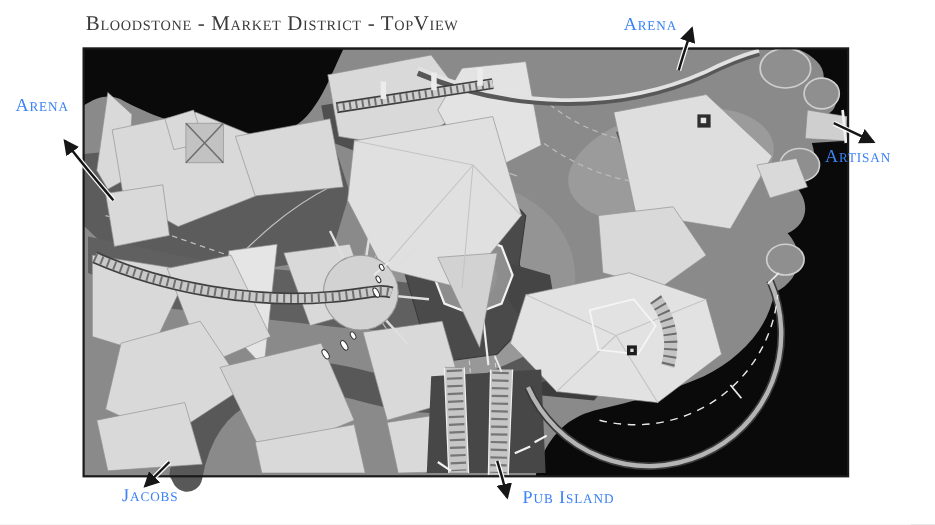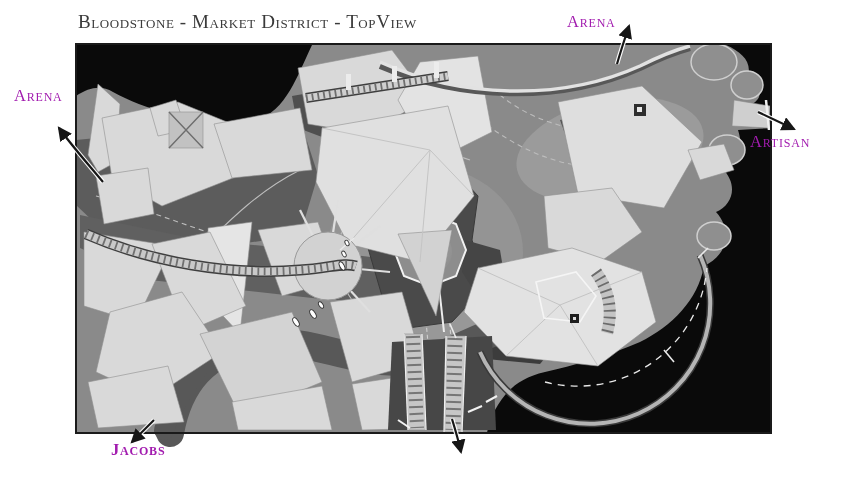"Arena" .map-label { color: #a21caf -> #3b82f6 }
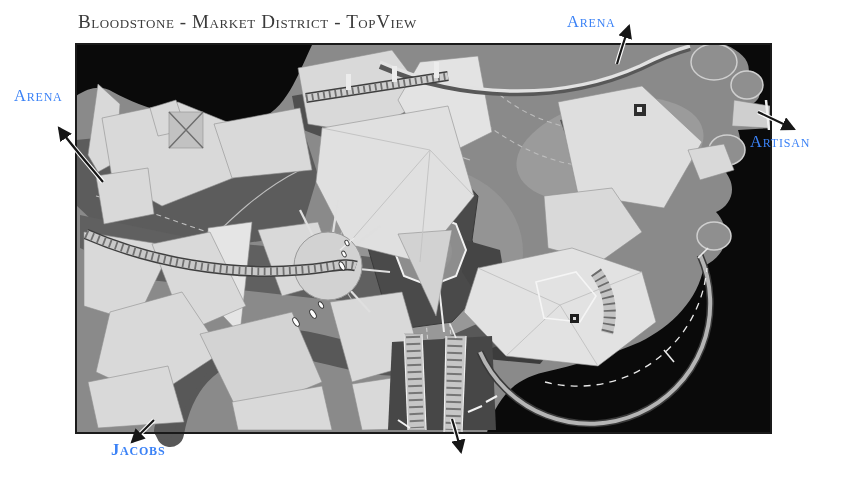"Jacobs" .lbl-jacobs { font-weight: bold -> none }
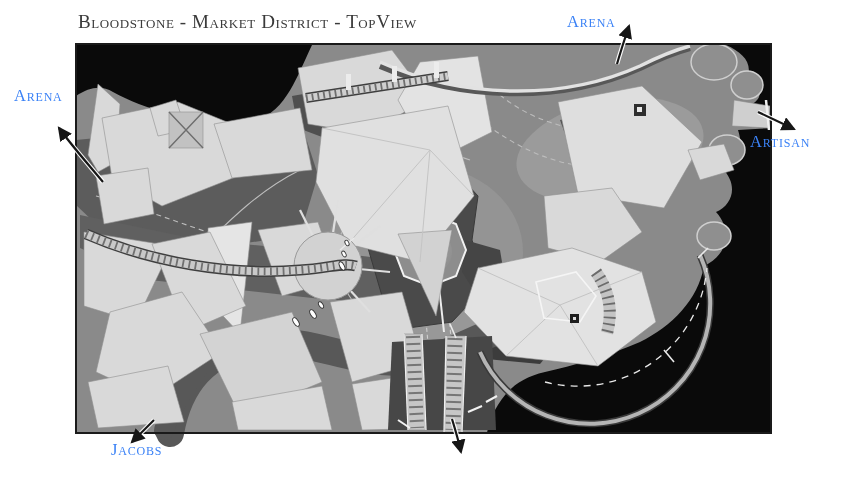"Pub Island" div.map-label { html: none -> <div>Pub Island</div> }
